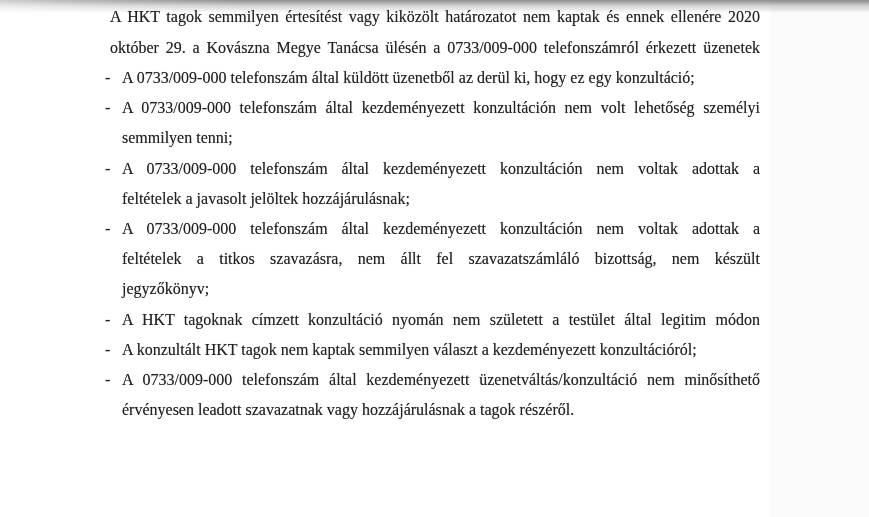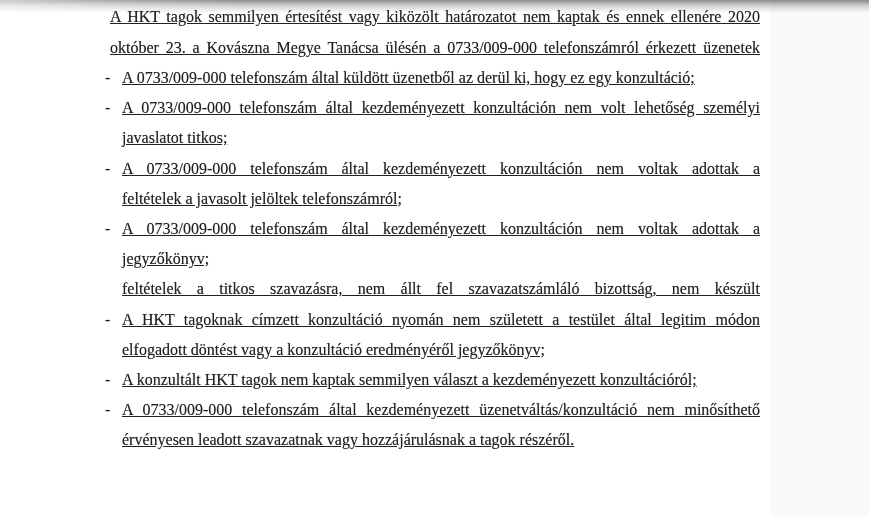"A HKT tagok semmilyen értesítést" .block { text-decoration: underline -> none }
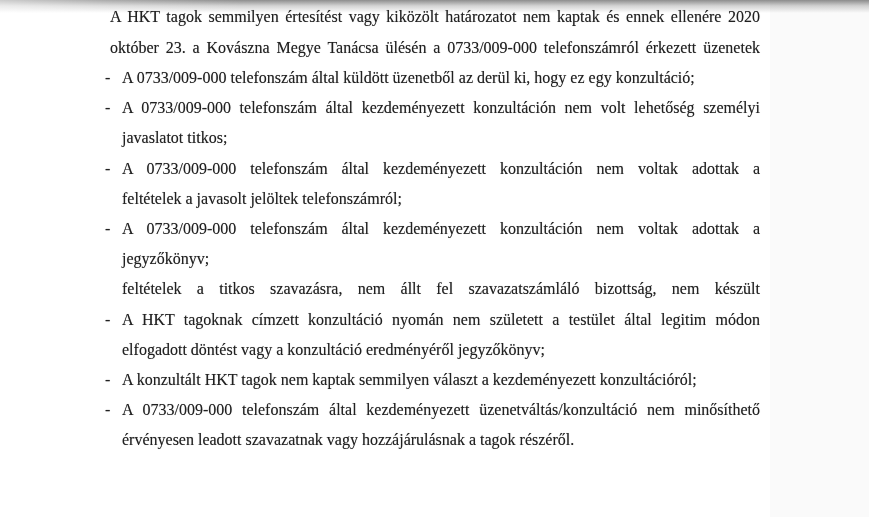"október 23. a Kovászna Megye" div.line { text: 23 -> 29 }
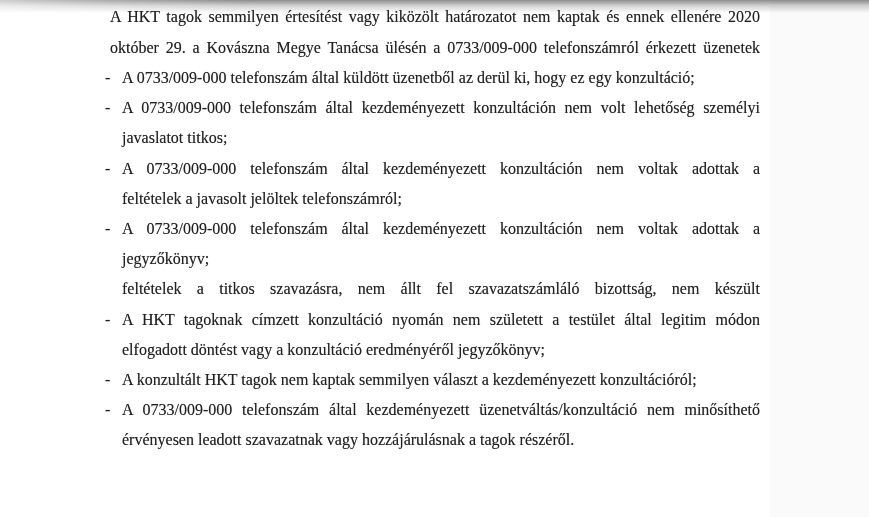"javaslatot titkos;" div.line { text: javaslatot titkos -> semmilyen tenni }
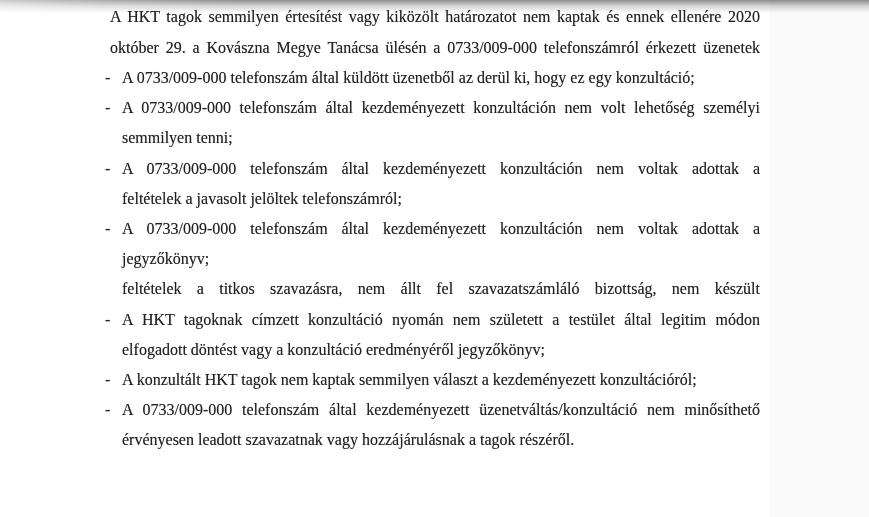"feltételek a javasolt jelöltek" div.line { text: telefonszámról -> hozzájárulásnak }
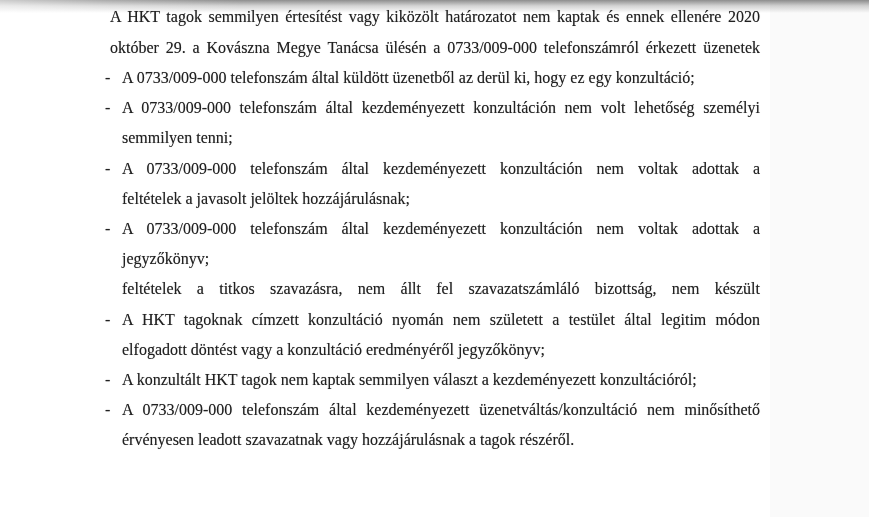"jegyzőkönyv;" div.line { order: before "feltételek a titkos szavazásra, nem" -> after "feltételek a titkos szavazásra, nem" }
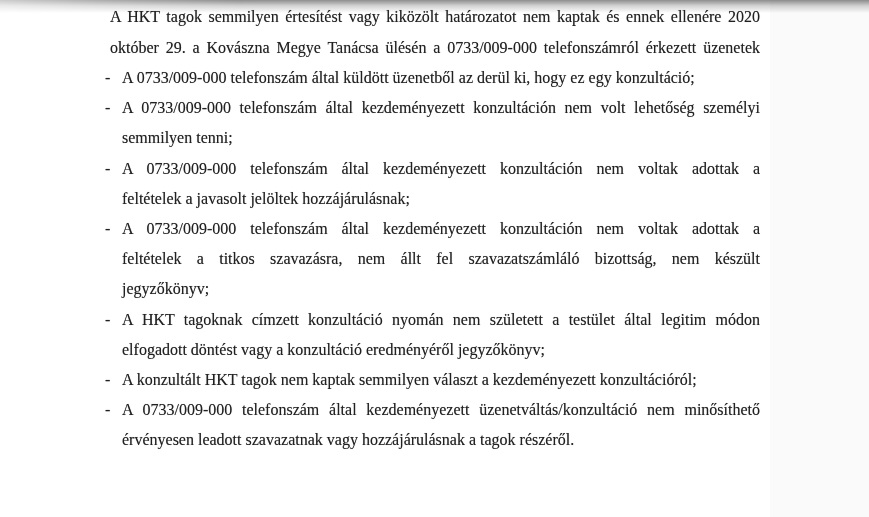"elfogadott döntést vagy a konzultáció" div.line { html: <div>elfogadott döntést vagy a konzultáció eredményéről jegyzőkönyv;</div> -> none }
